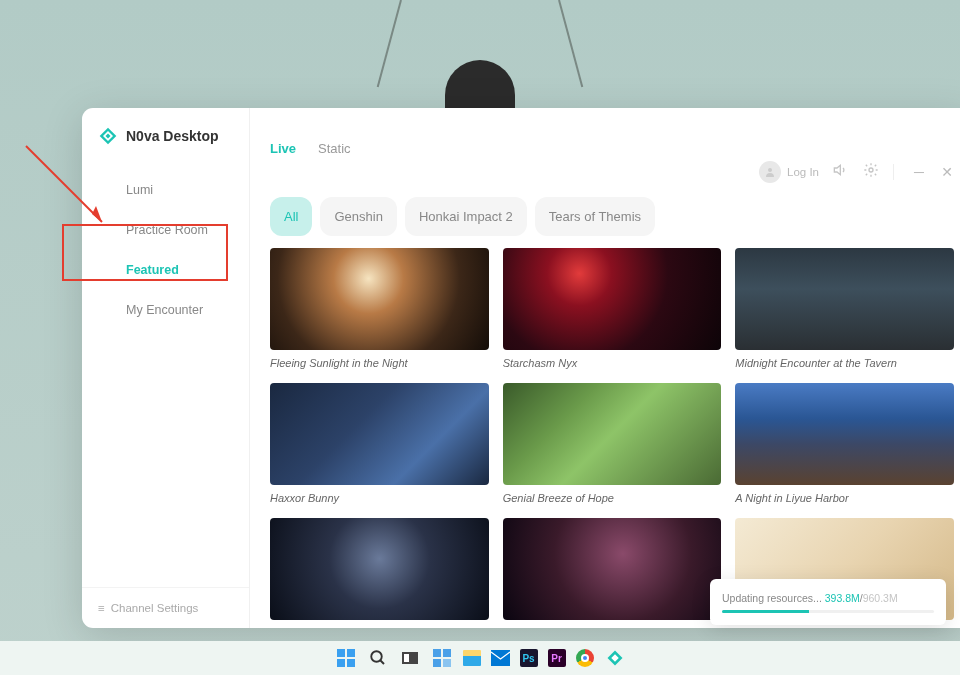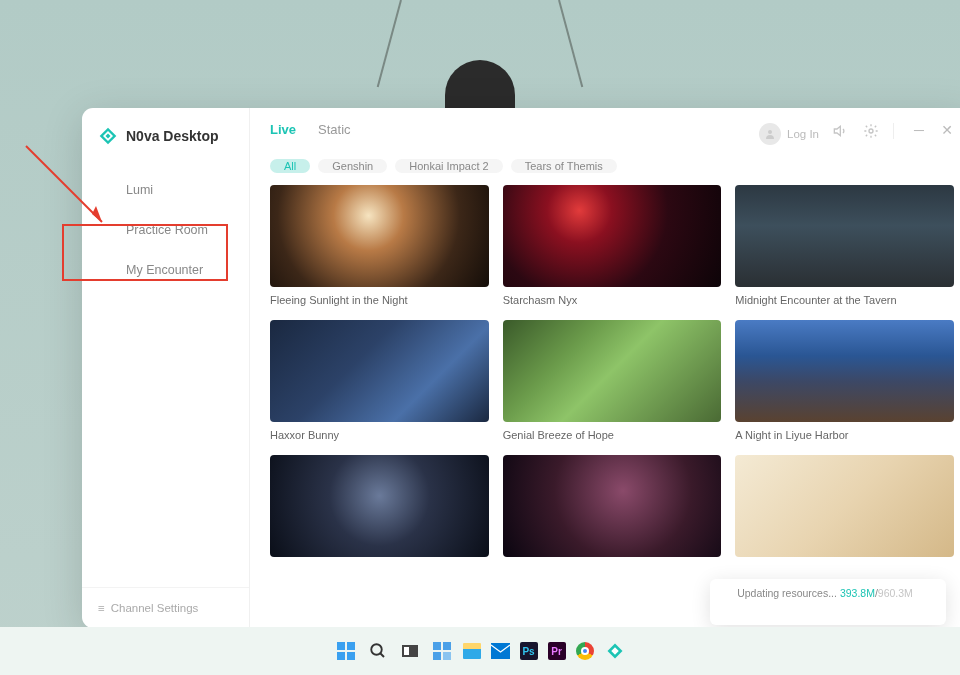"Log In" .topbar-right { align-items: none -> center; margin-top: none -> 39px }
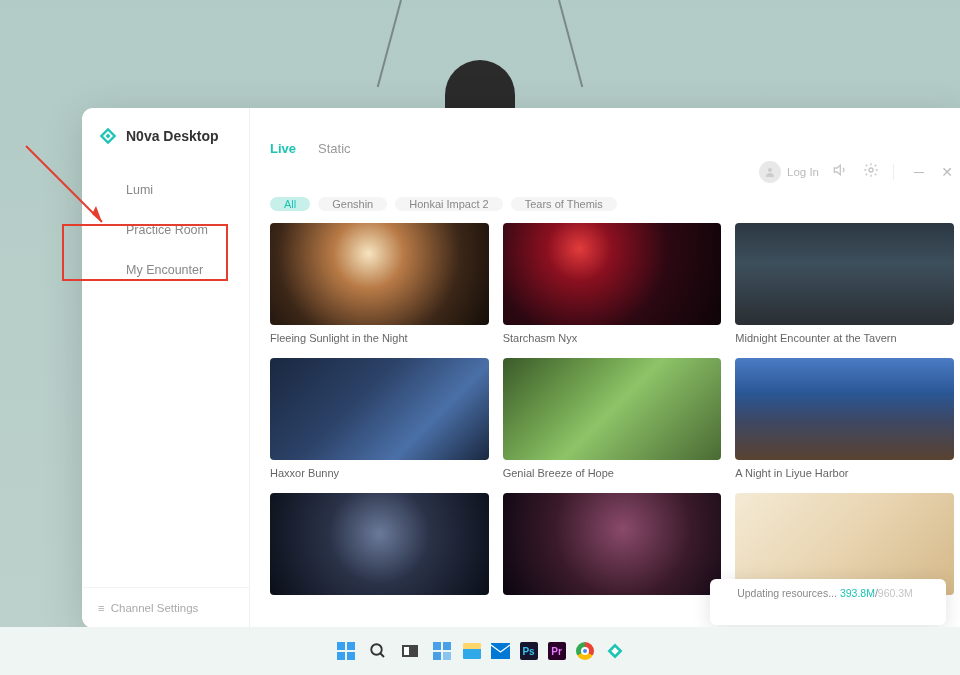"All" .chip { font-size: 11px -> 13px; padding: 1px 14px -> 12px 14px }
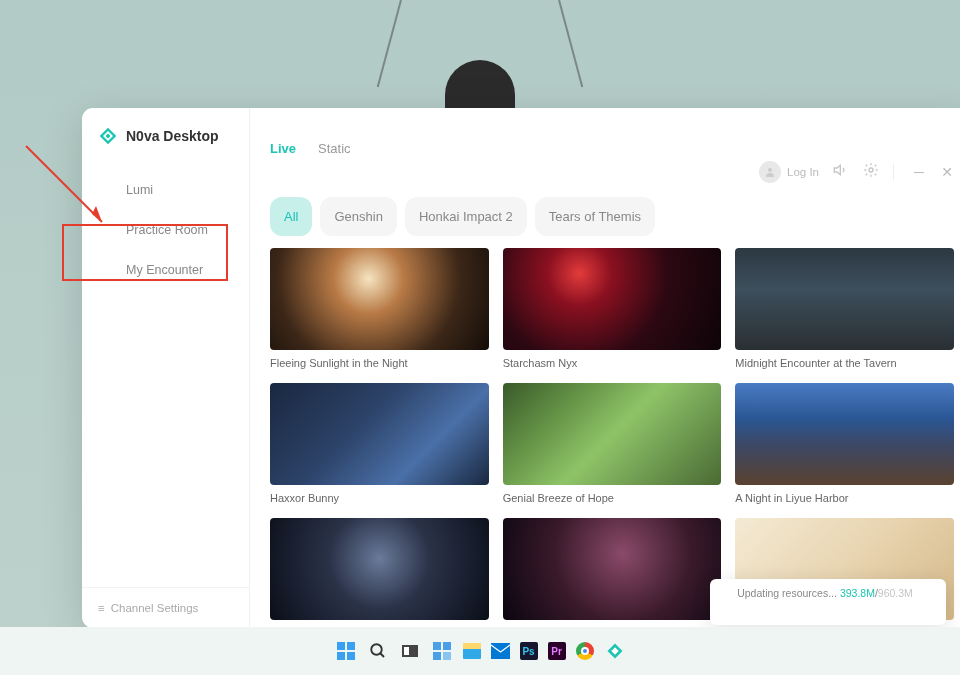"Featured" div.nav-item { html: none -> <div>Featured</div> }
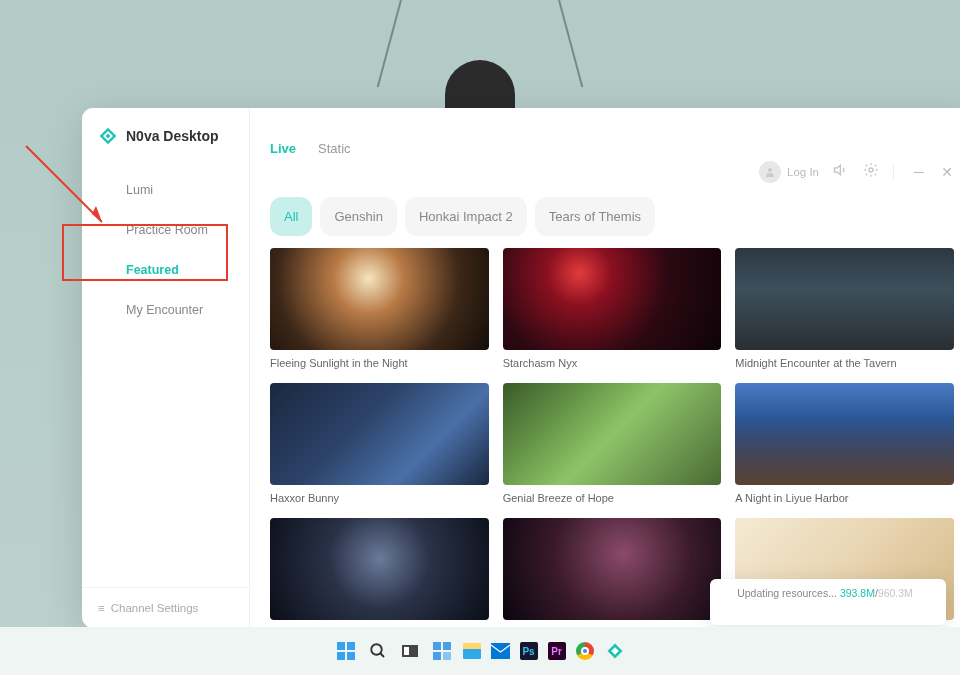"Fleeing Sunlight in the Night" .caption { font-style: none -> italic }
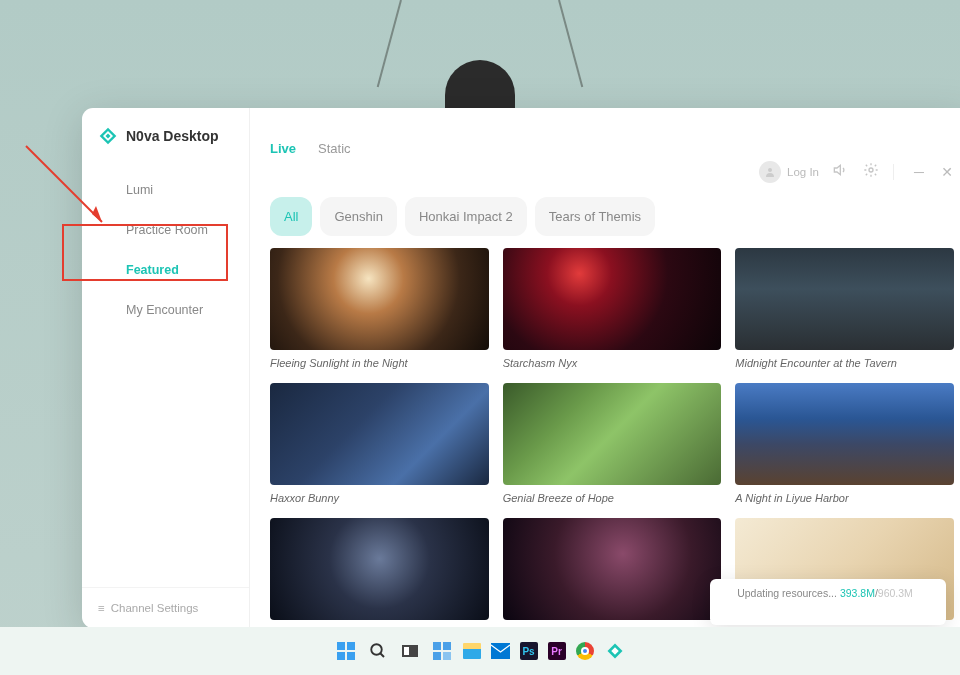"Updating resources... 393.8M/960.3M" .toast { flex-direction: none -> column }
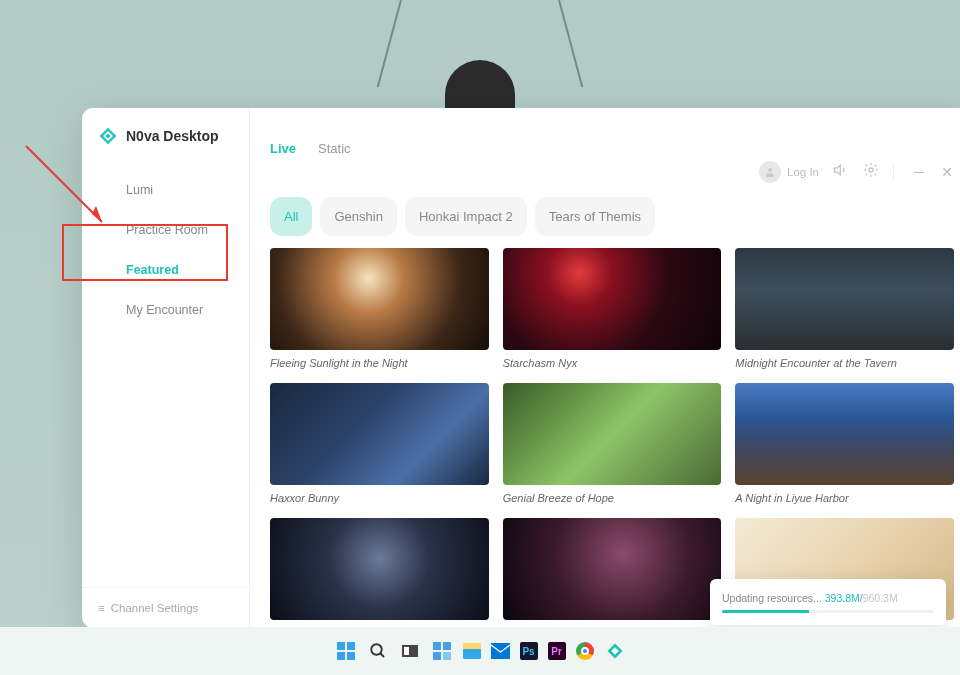"Ps" .taskbar { height: 48px -> 34px }
